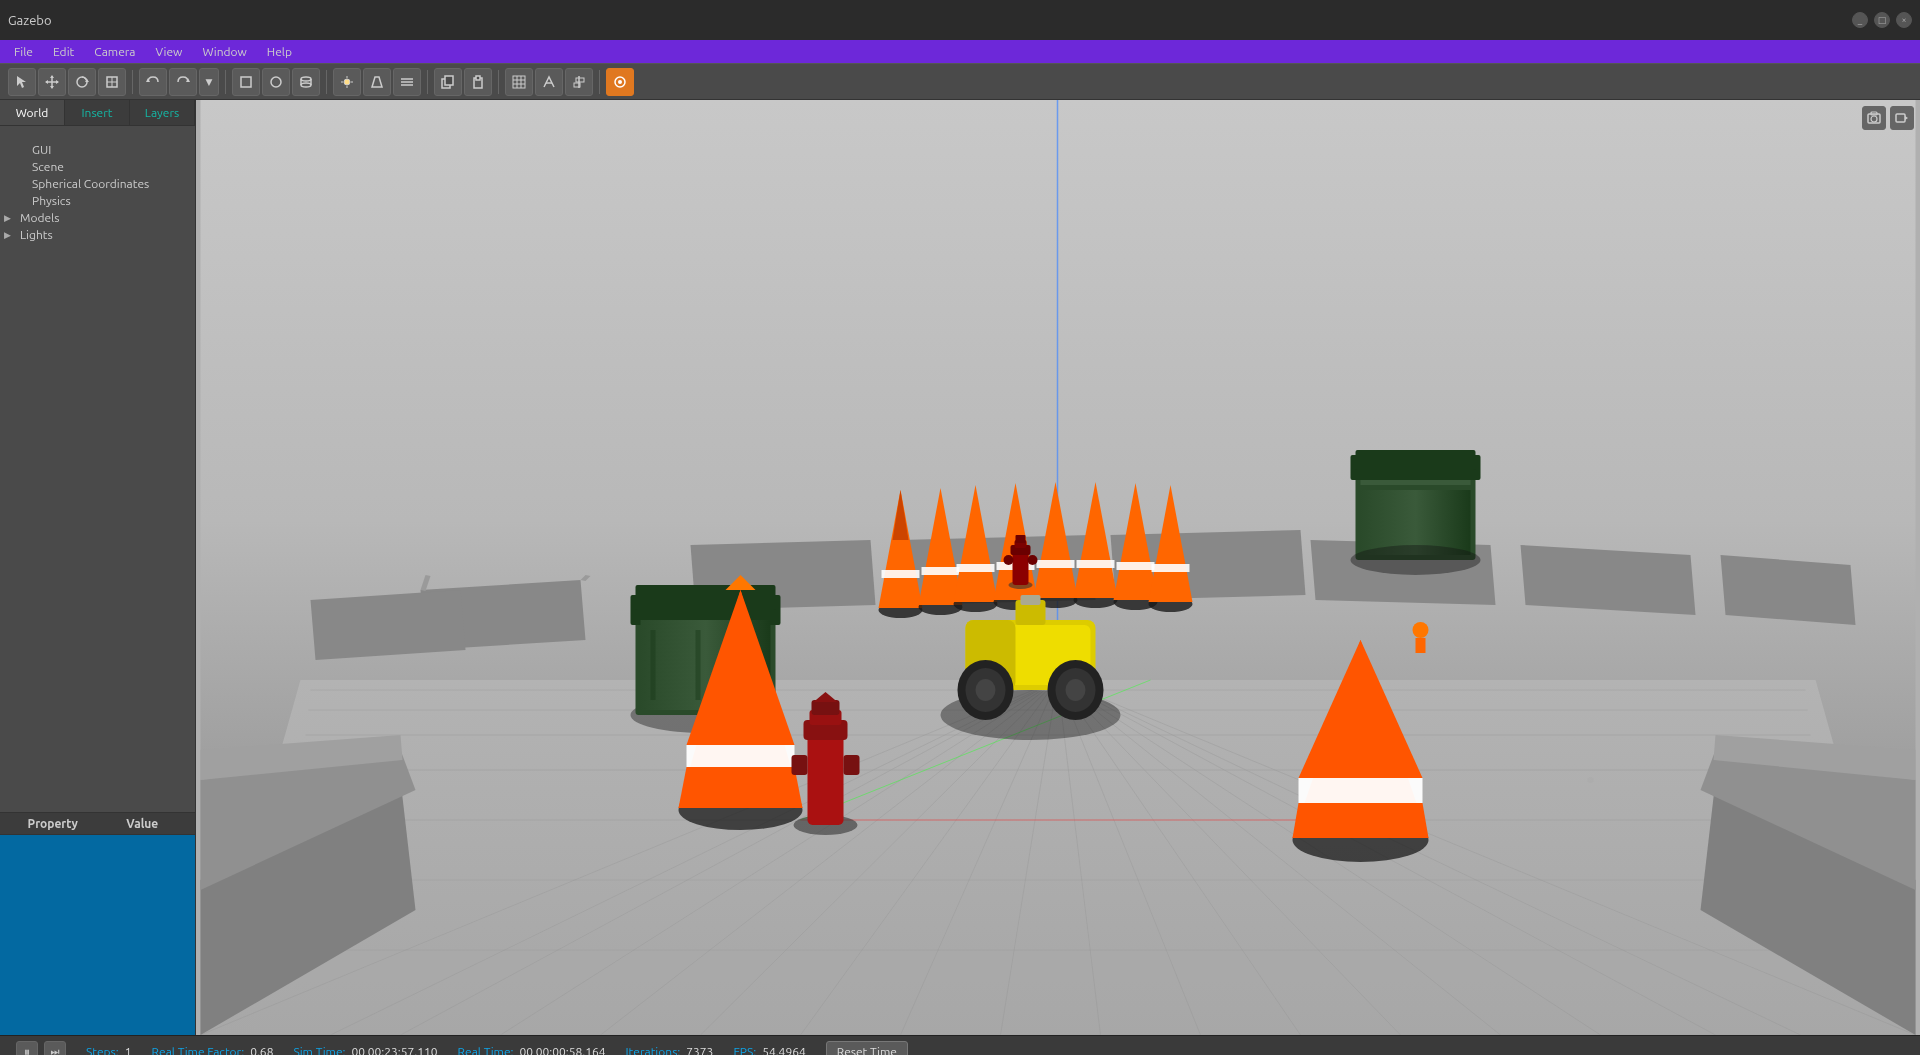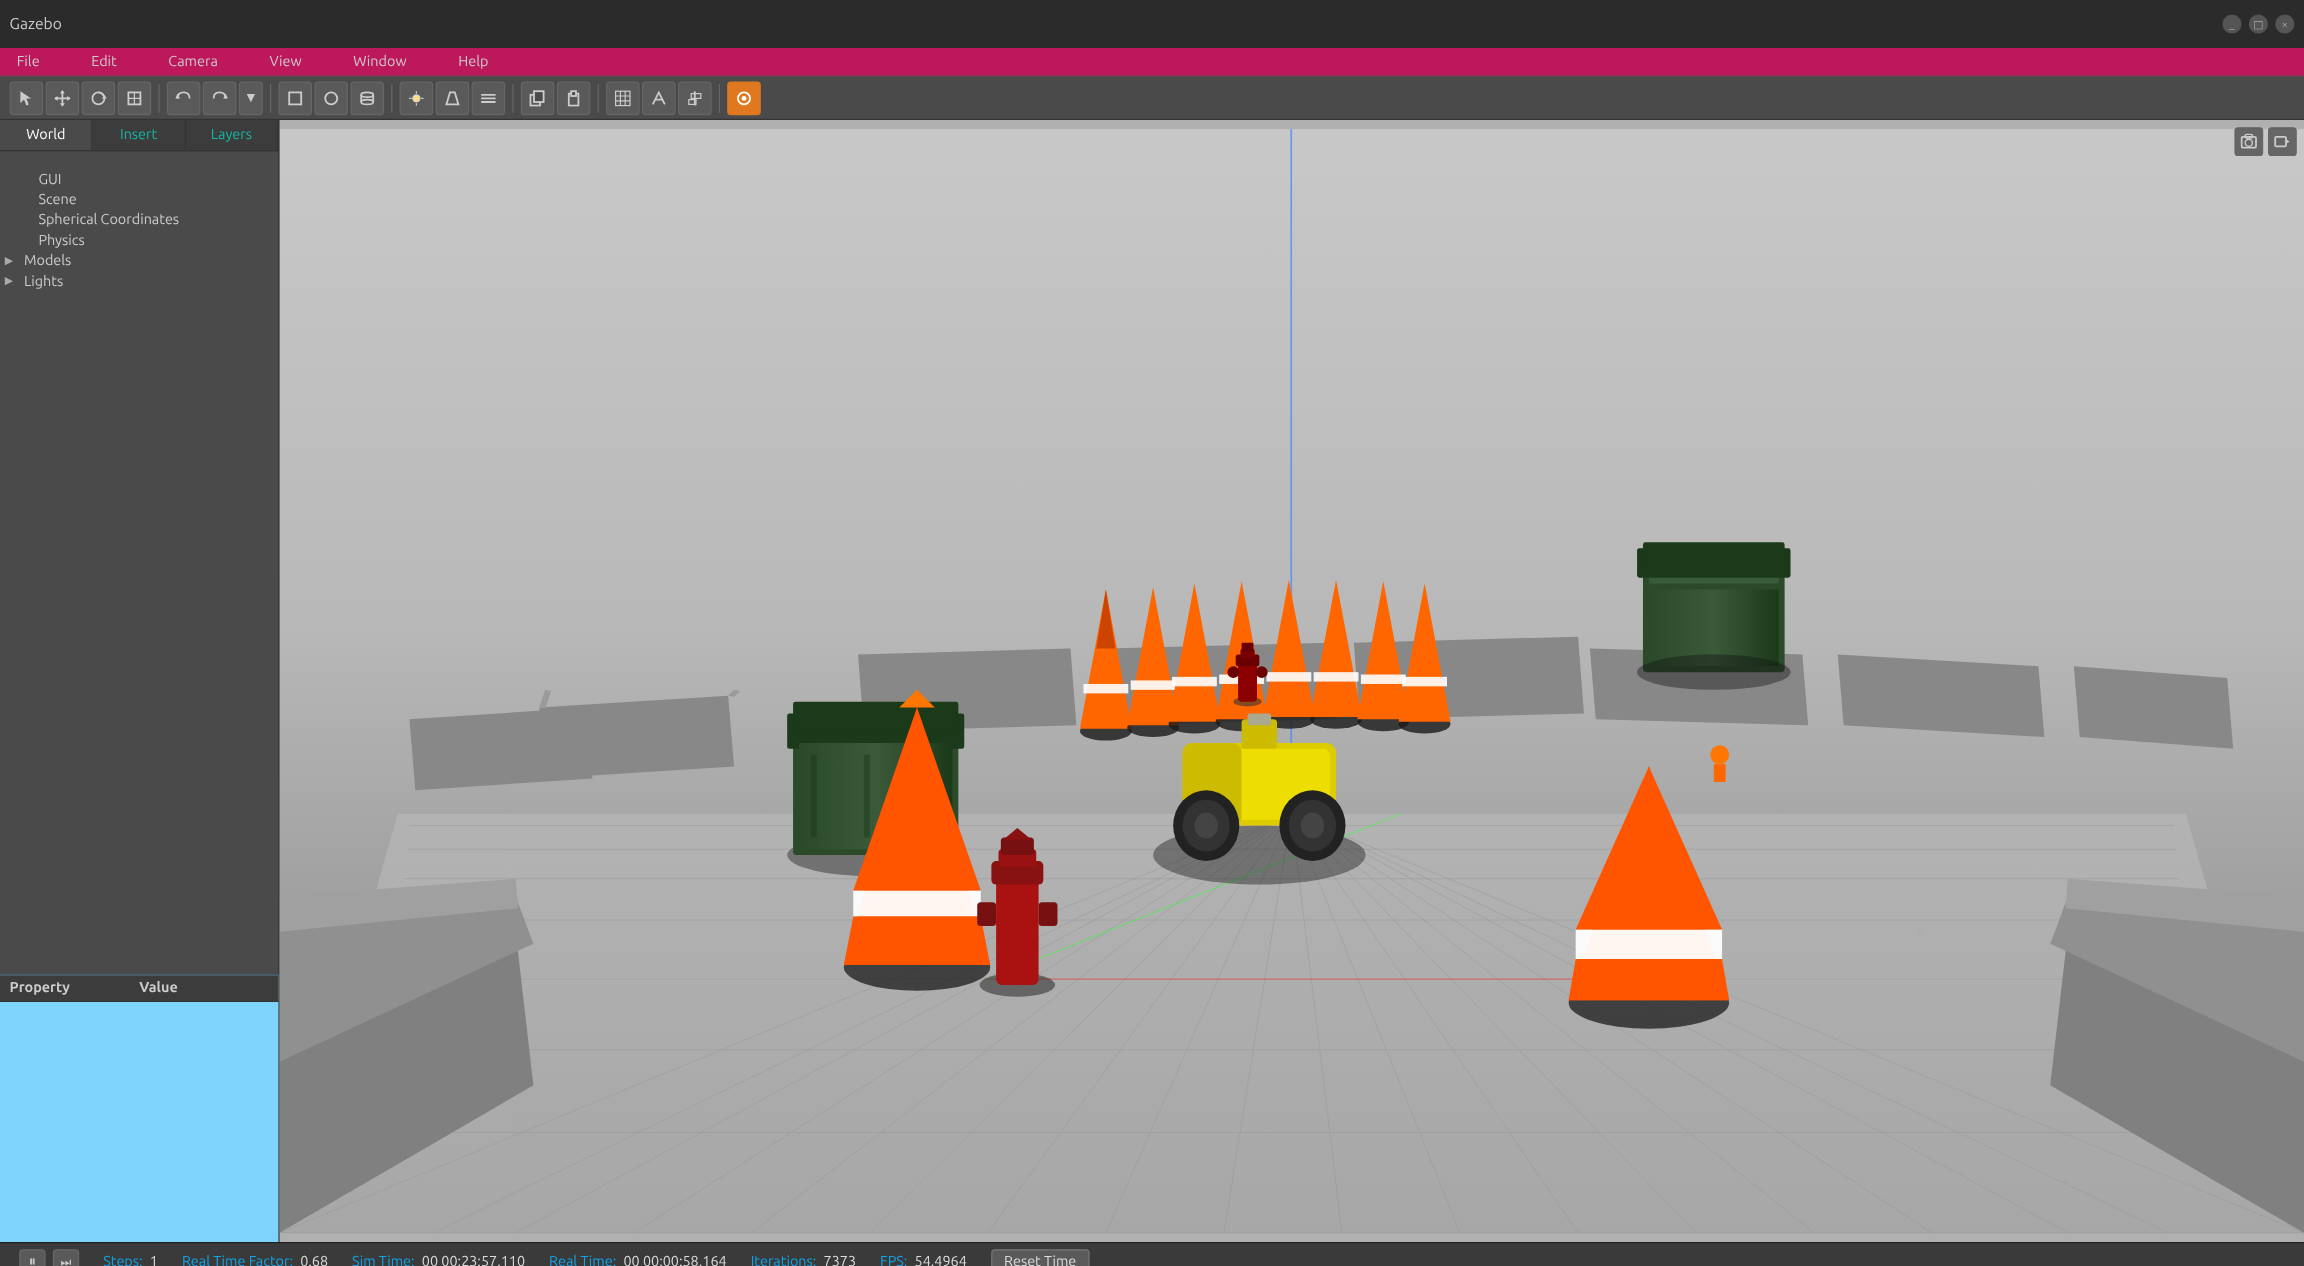"File" #menubar { background: #be185d -> #6d28d9; gap: 23px -> none }
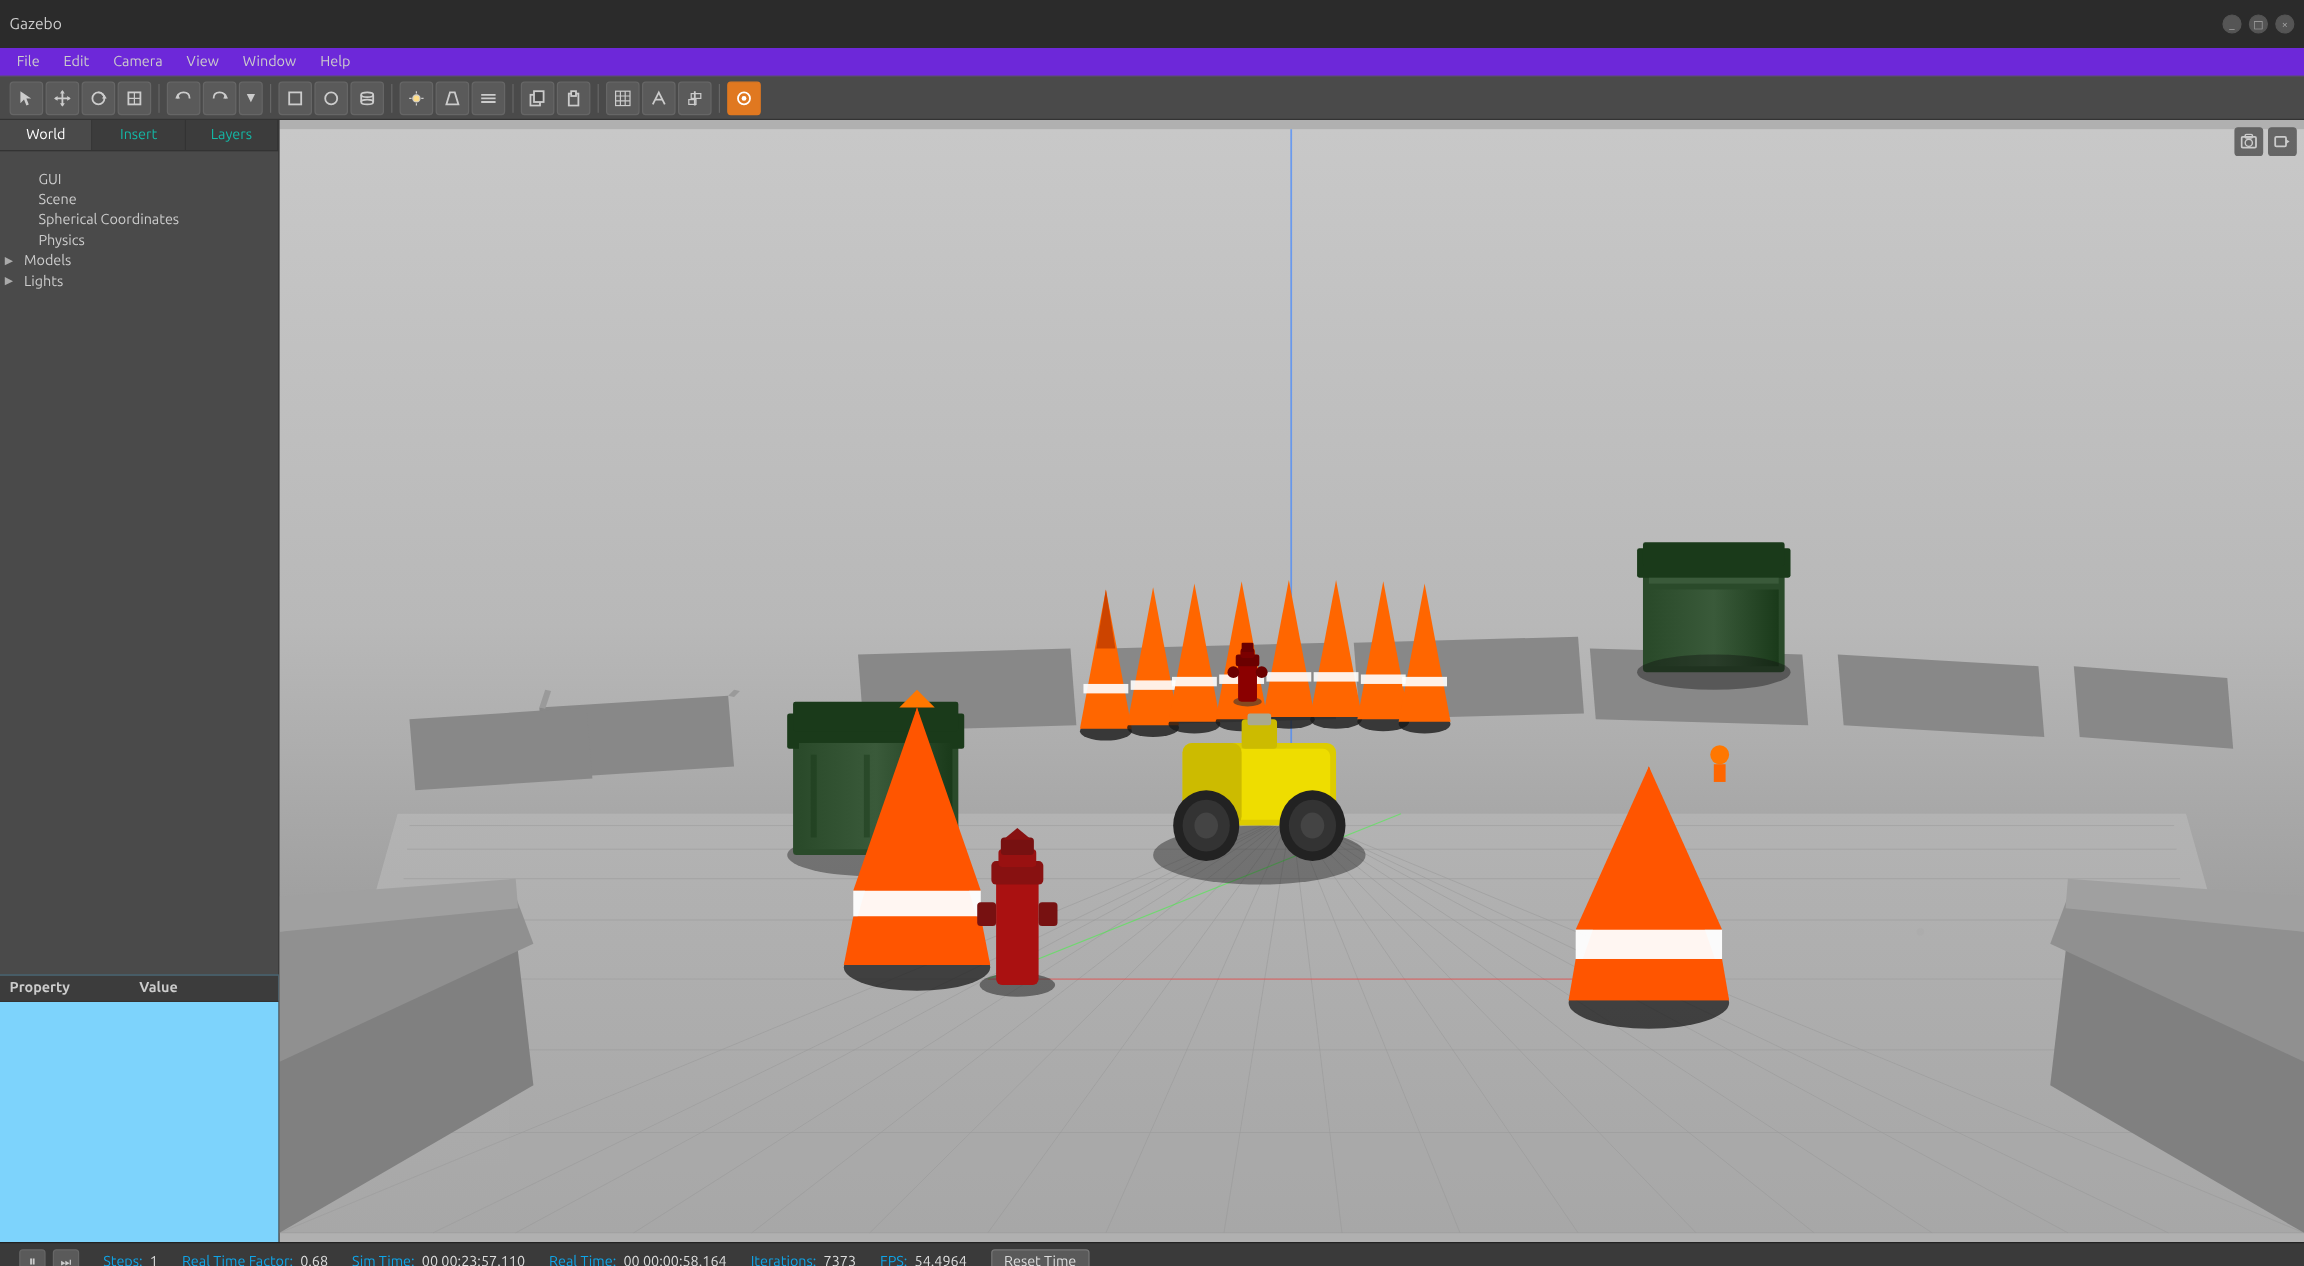"World" #sidebar { width: 233px -> 196px }
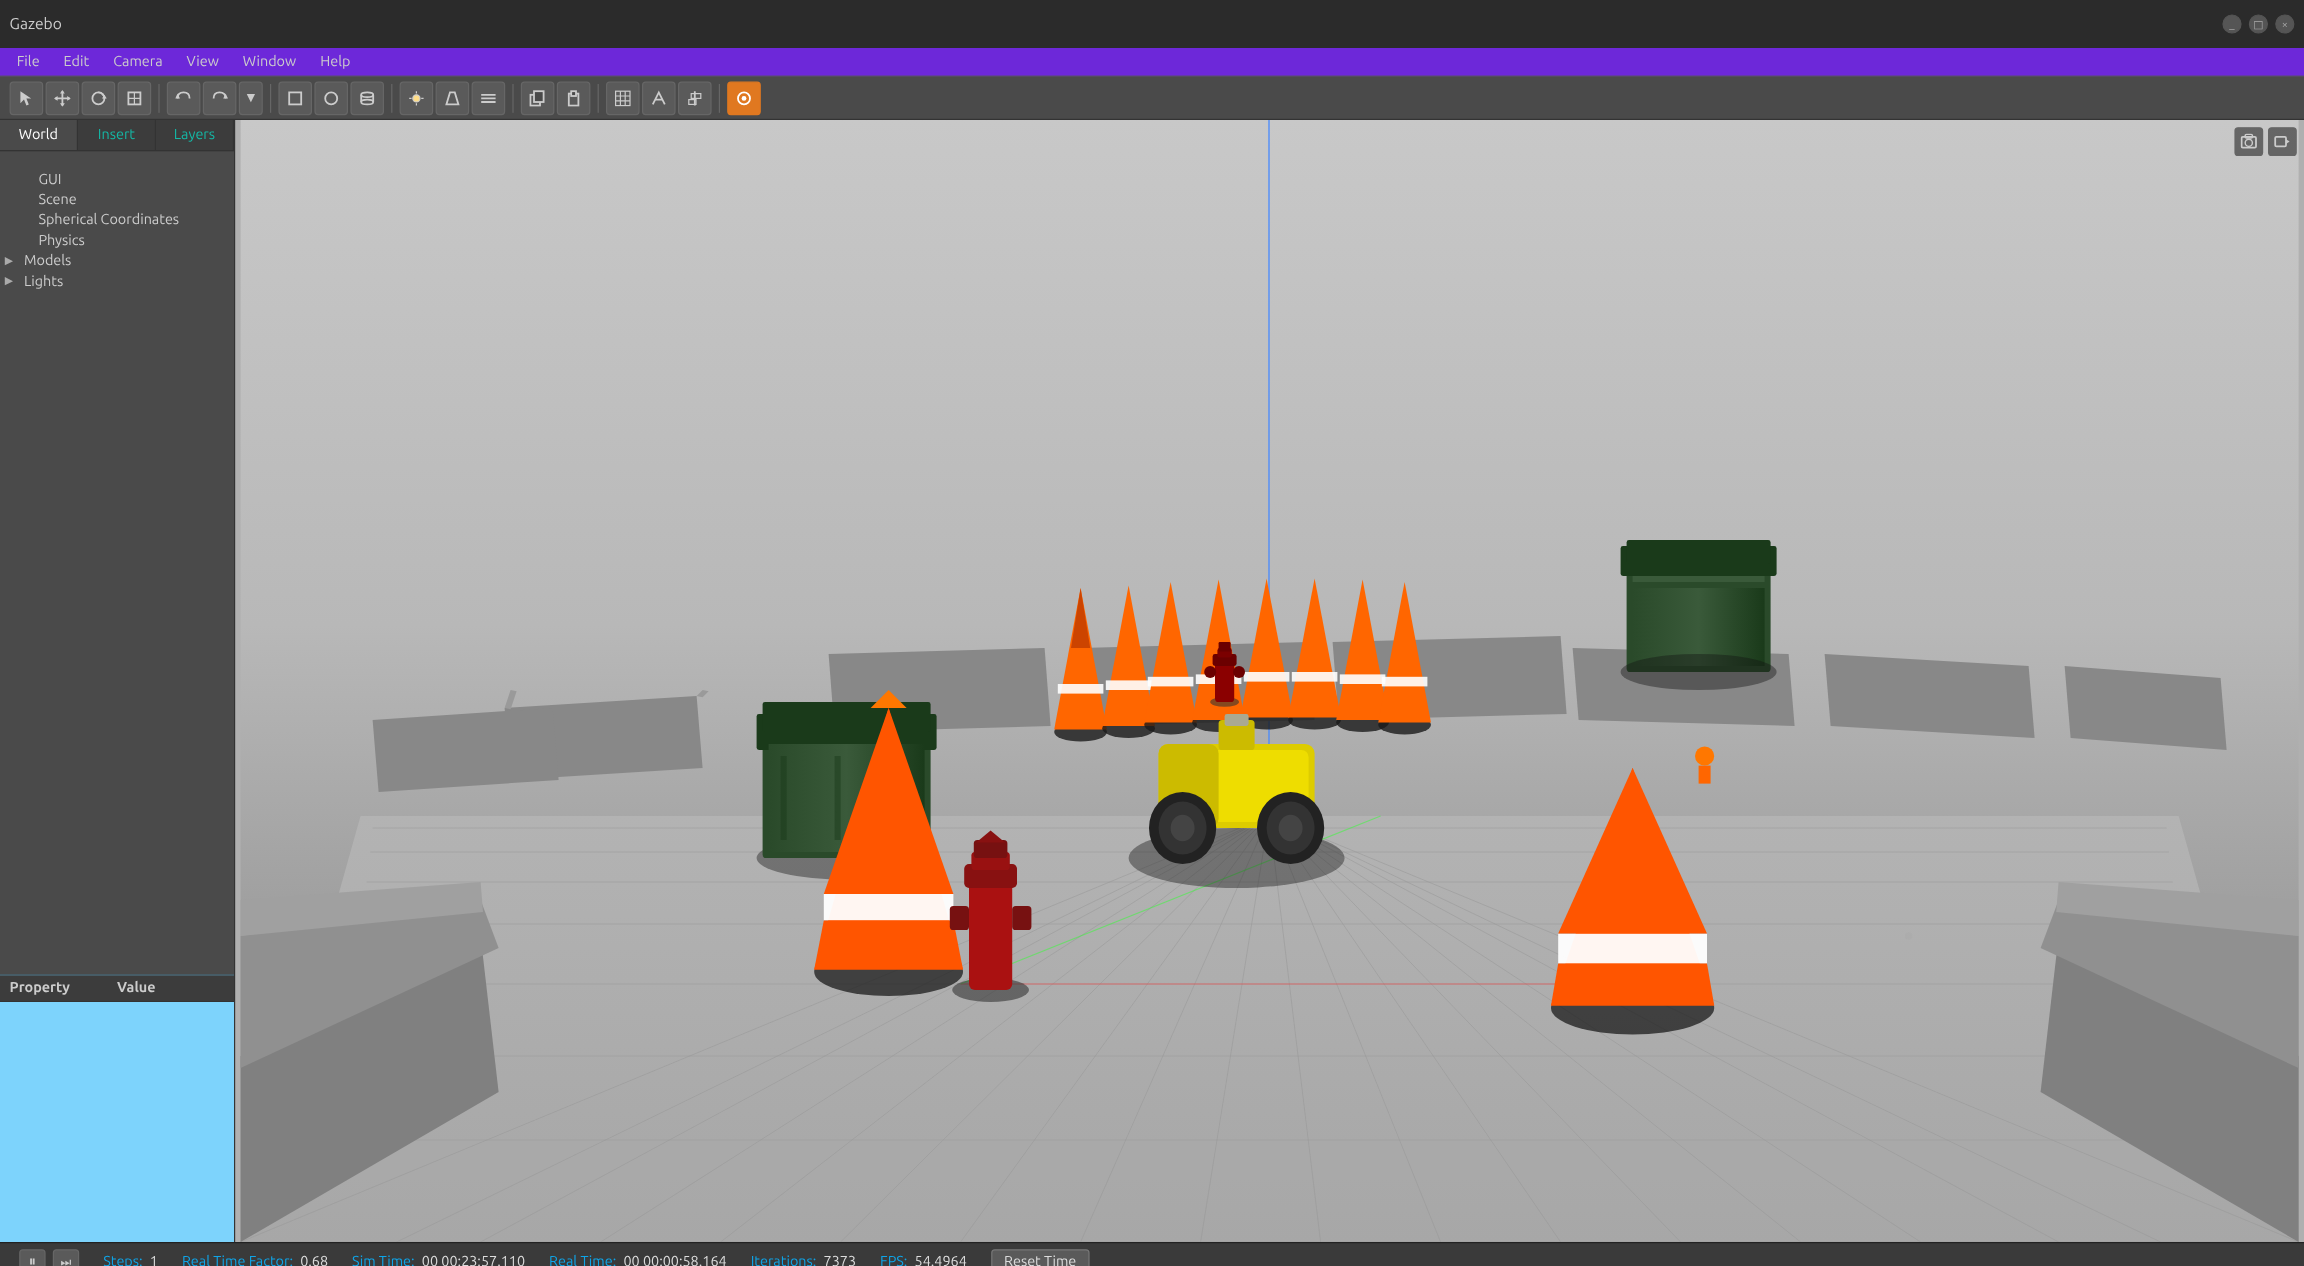"Property" #property-panel { background: #7dd3fc -> #0369a1; text-align: none -> center }
